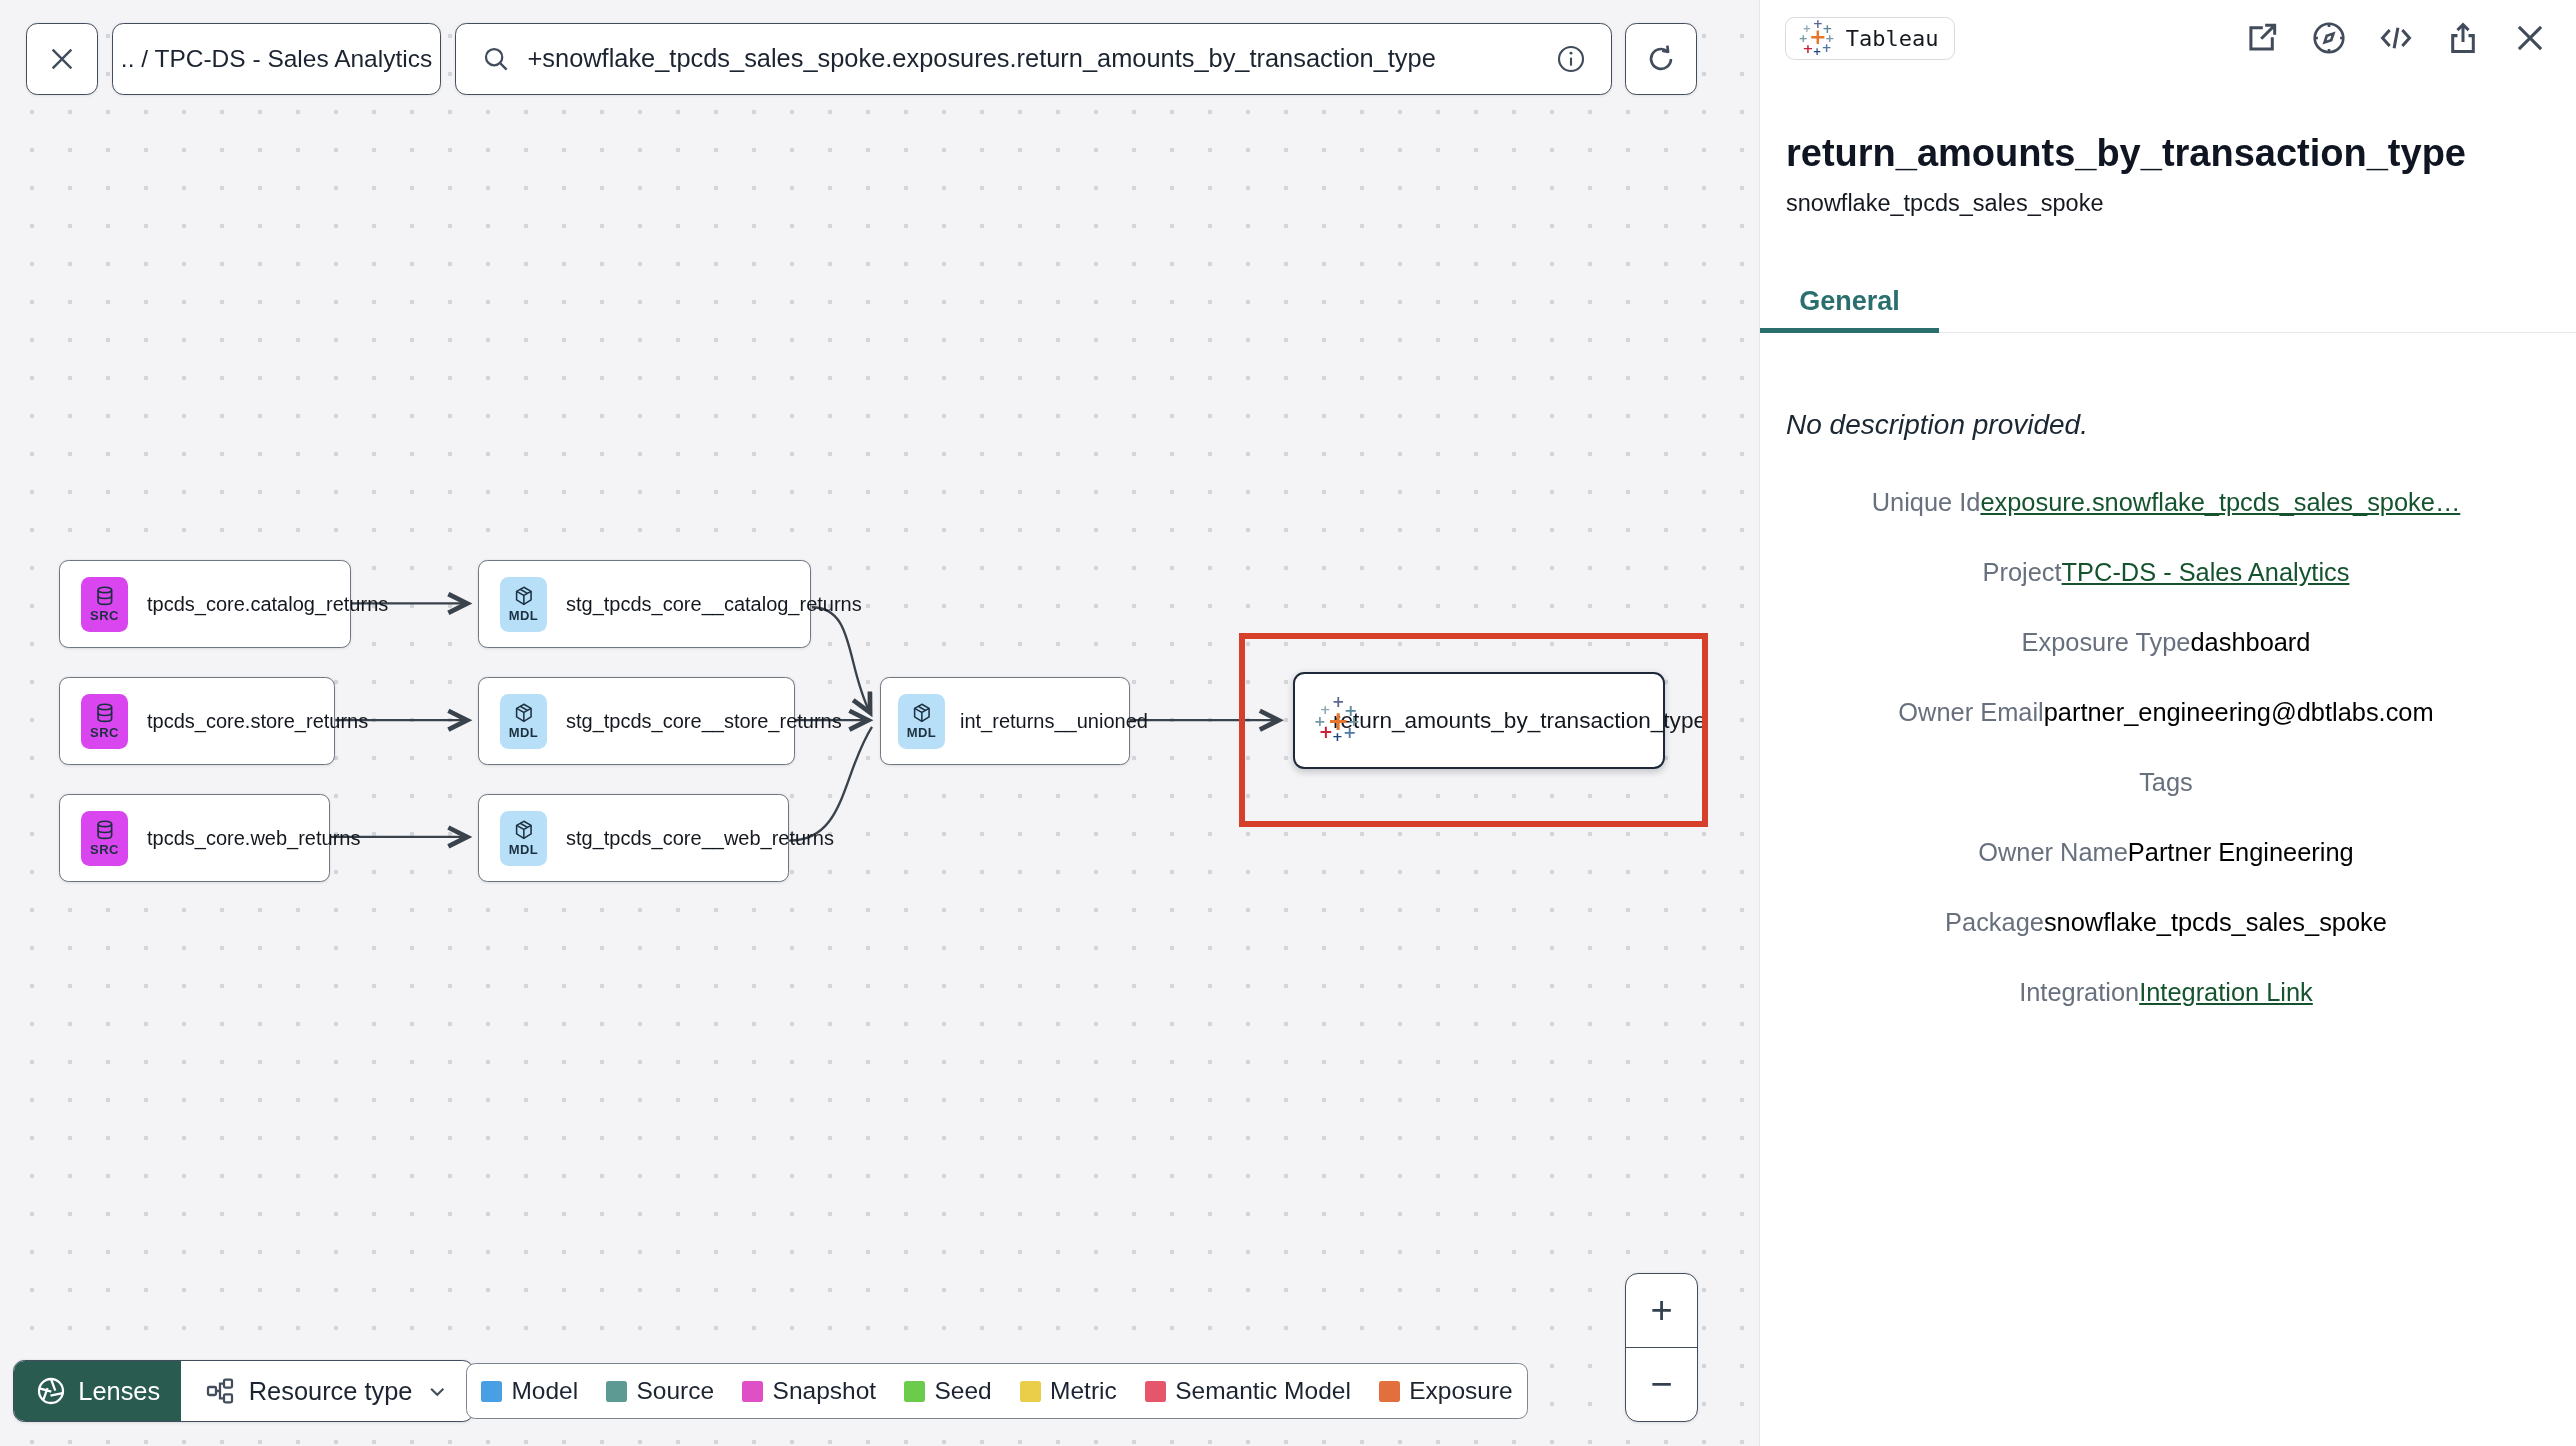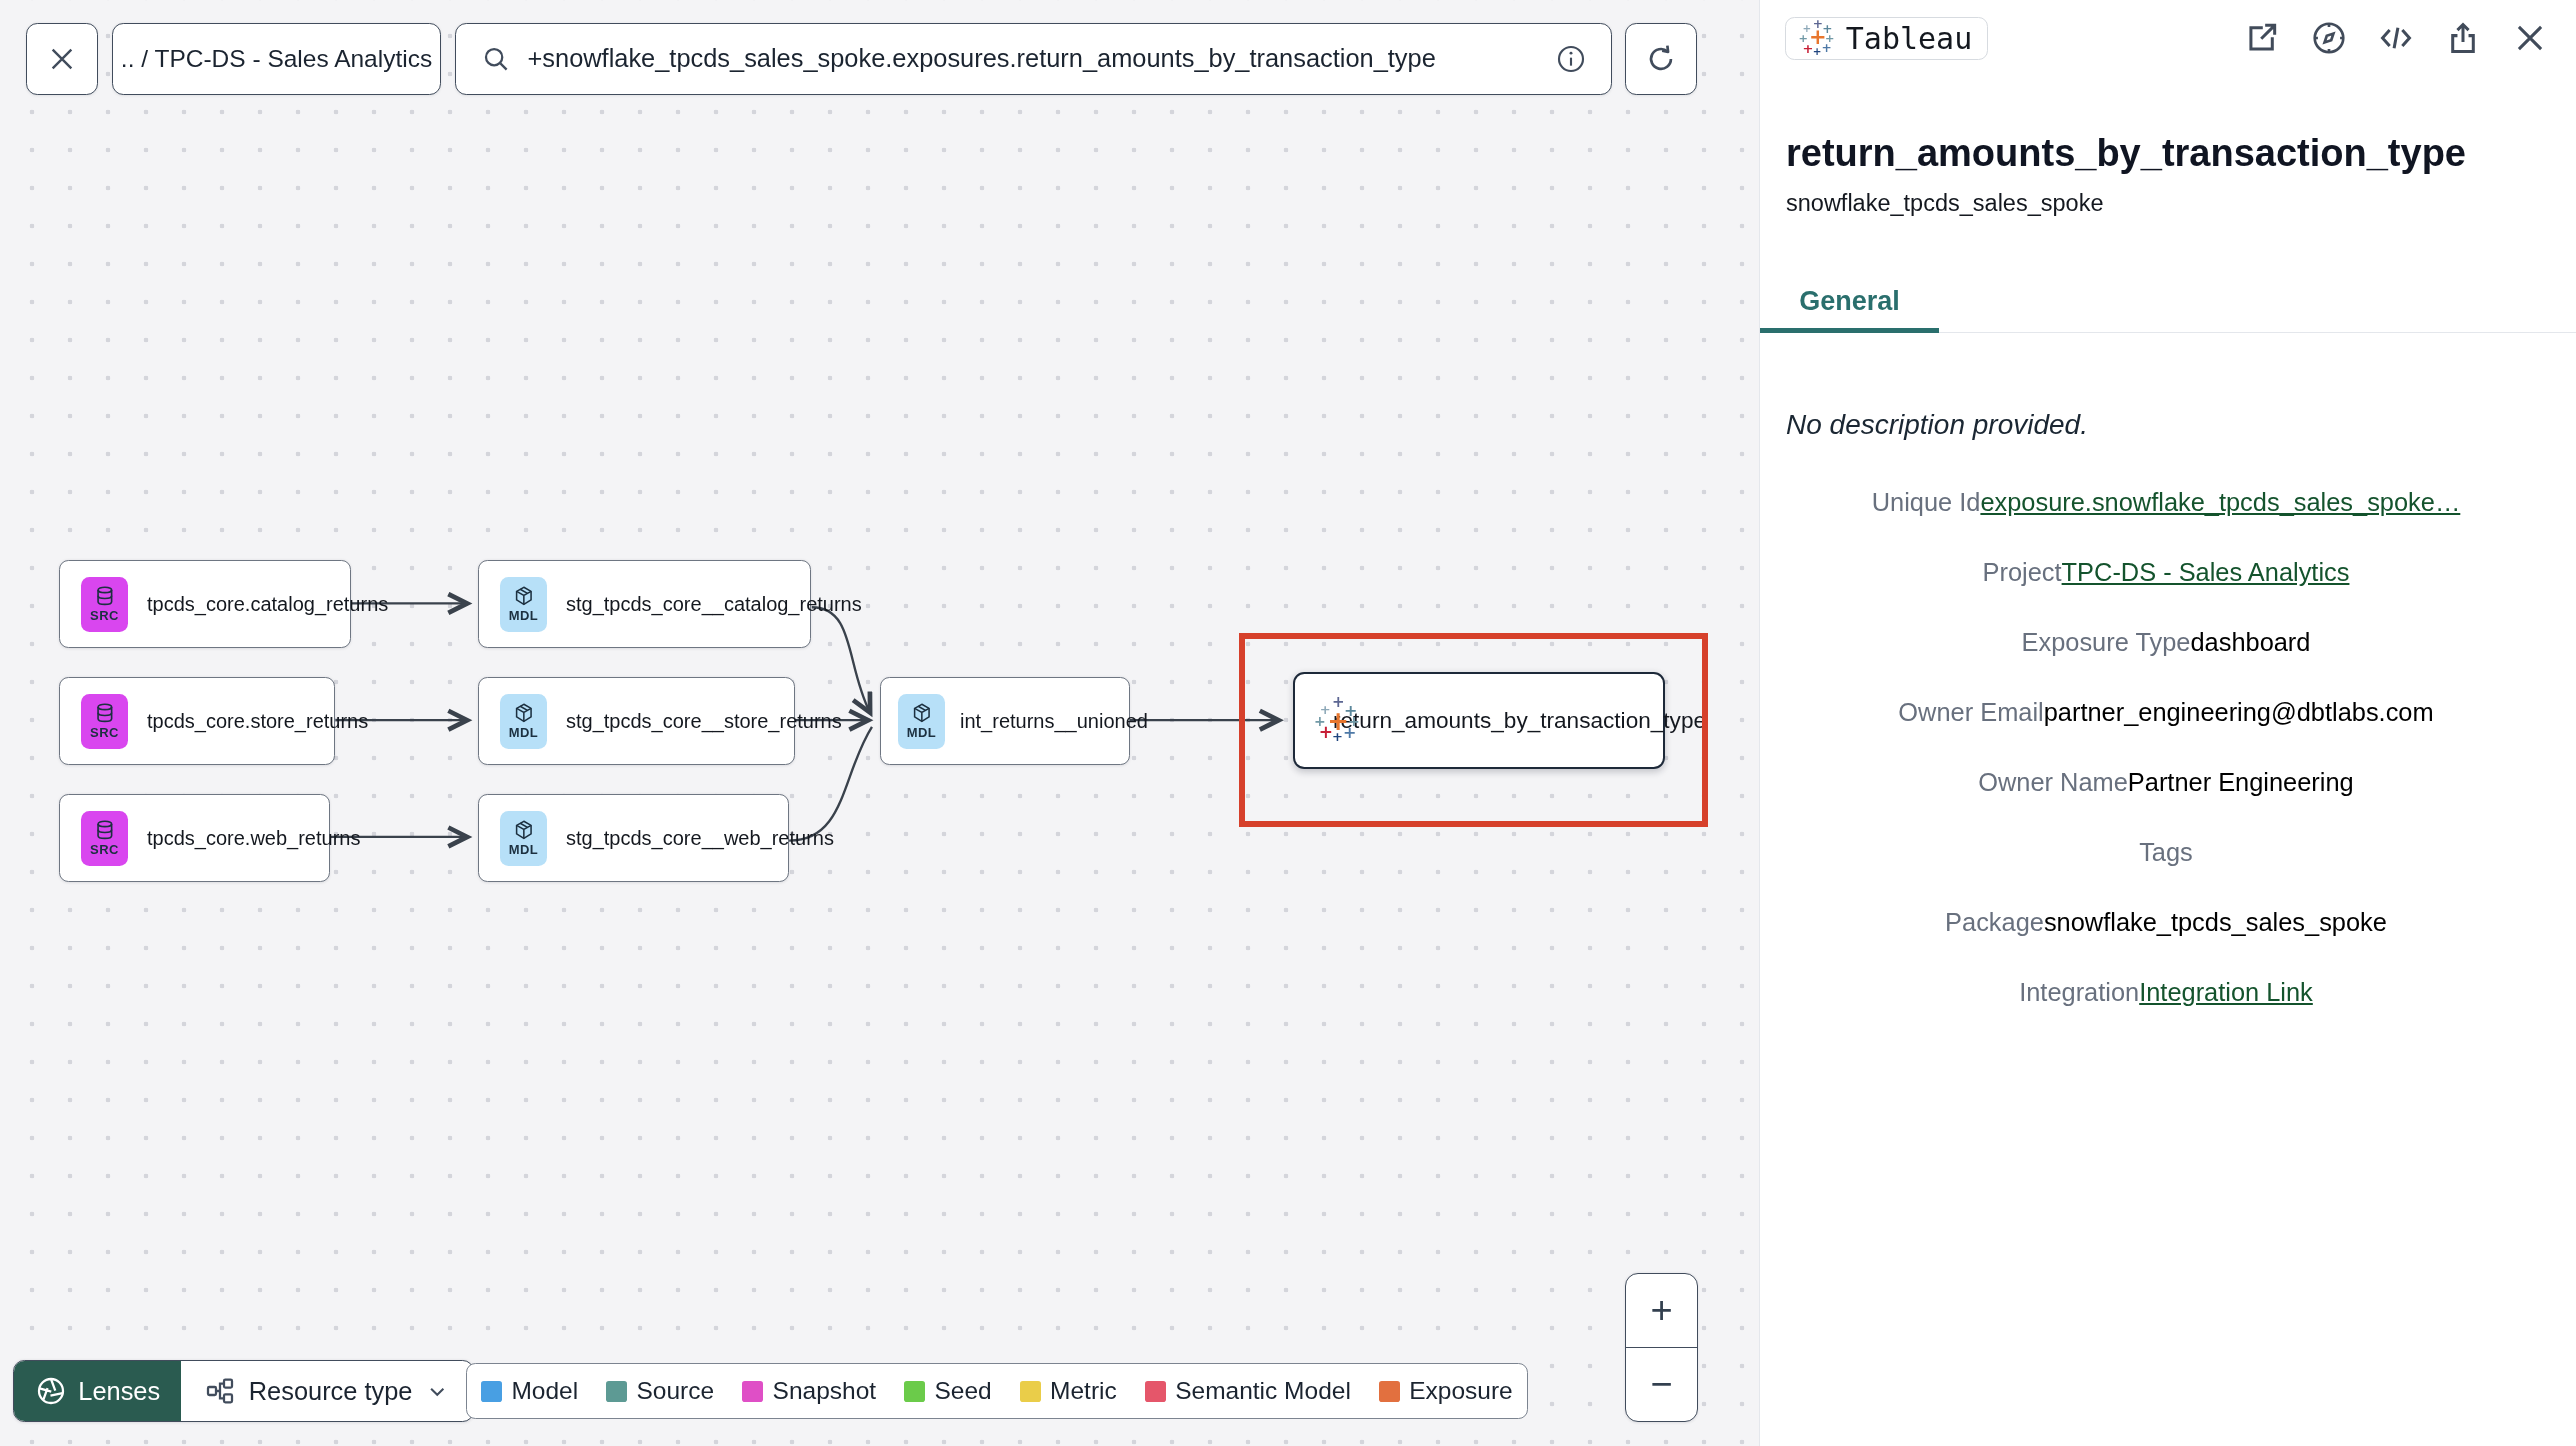"Tableau" .tchip .tname { font-size: 30px -> 22px }
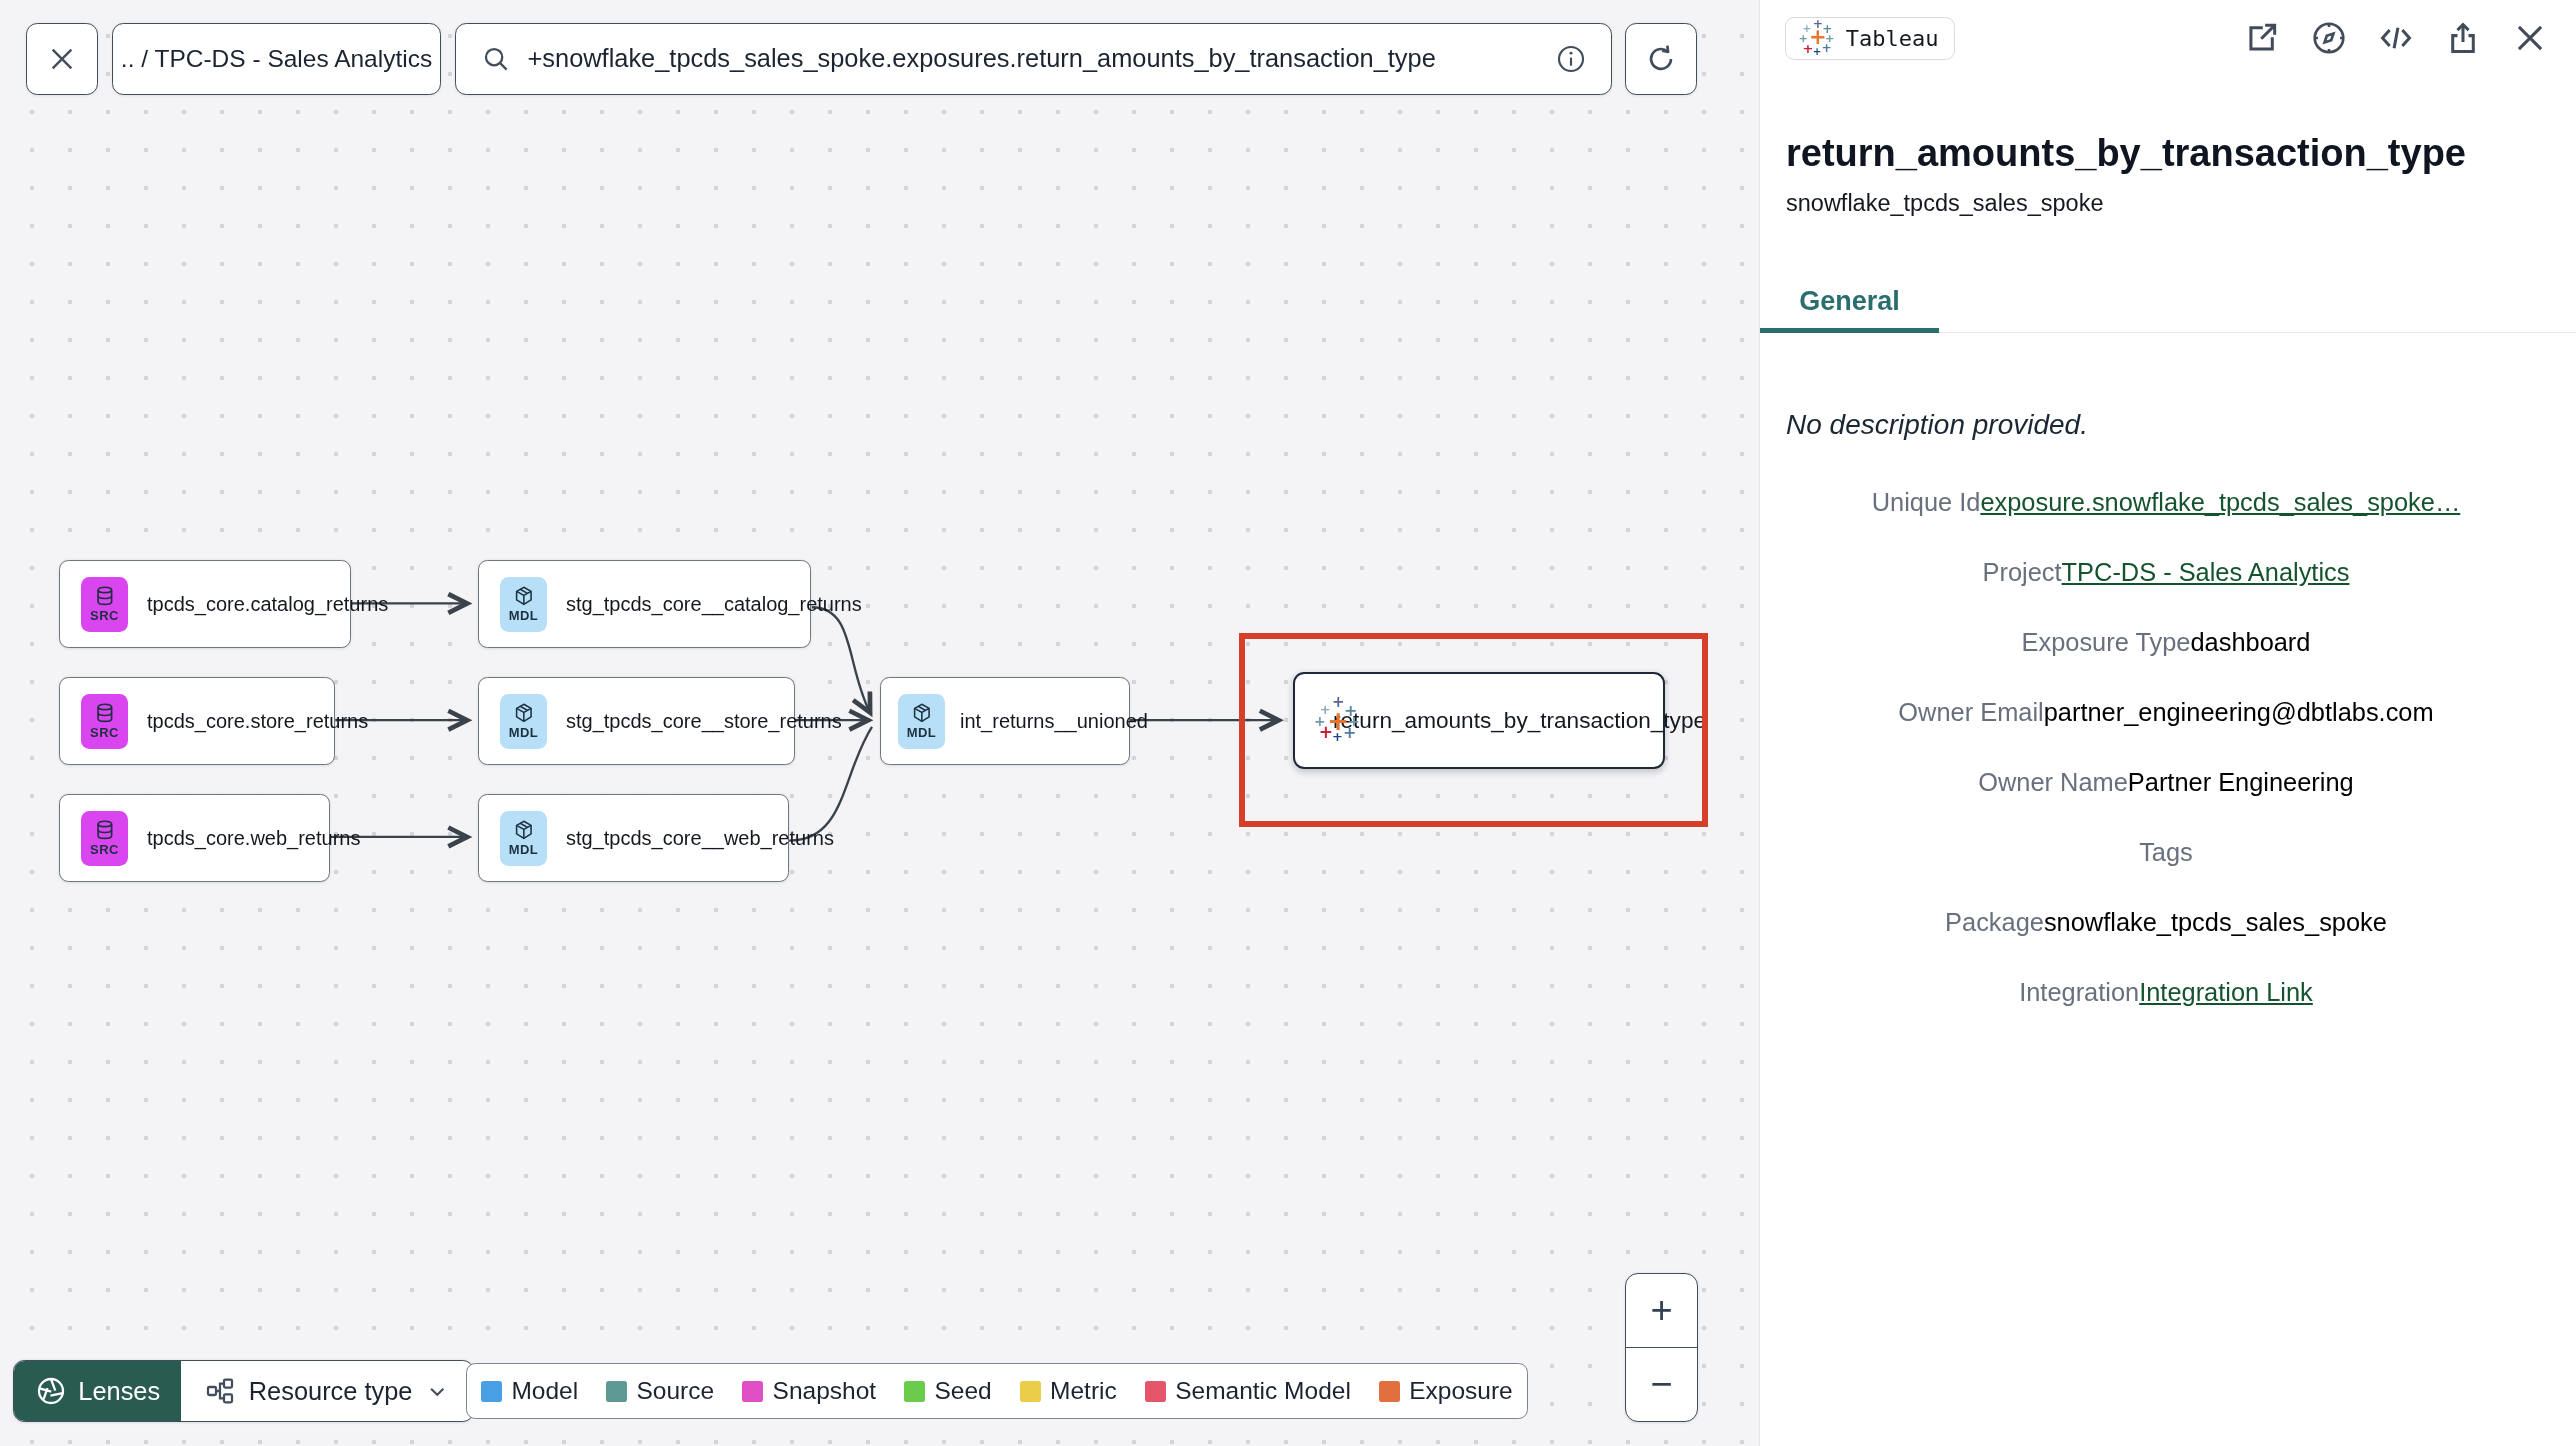"Owner Name" div.frow { order: before "Tags" -> after "Tags" }
